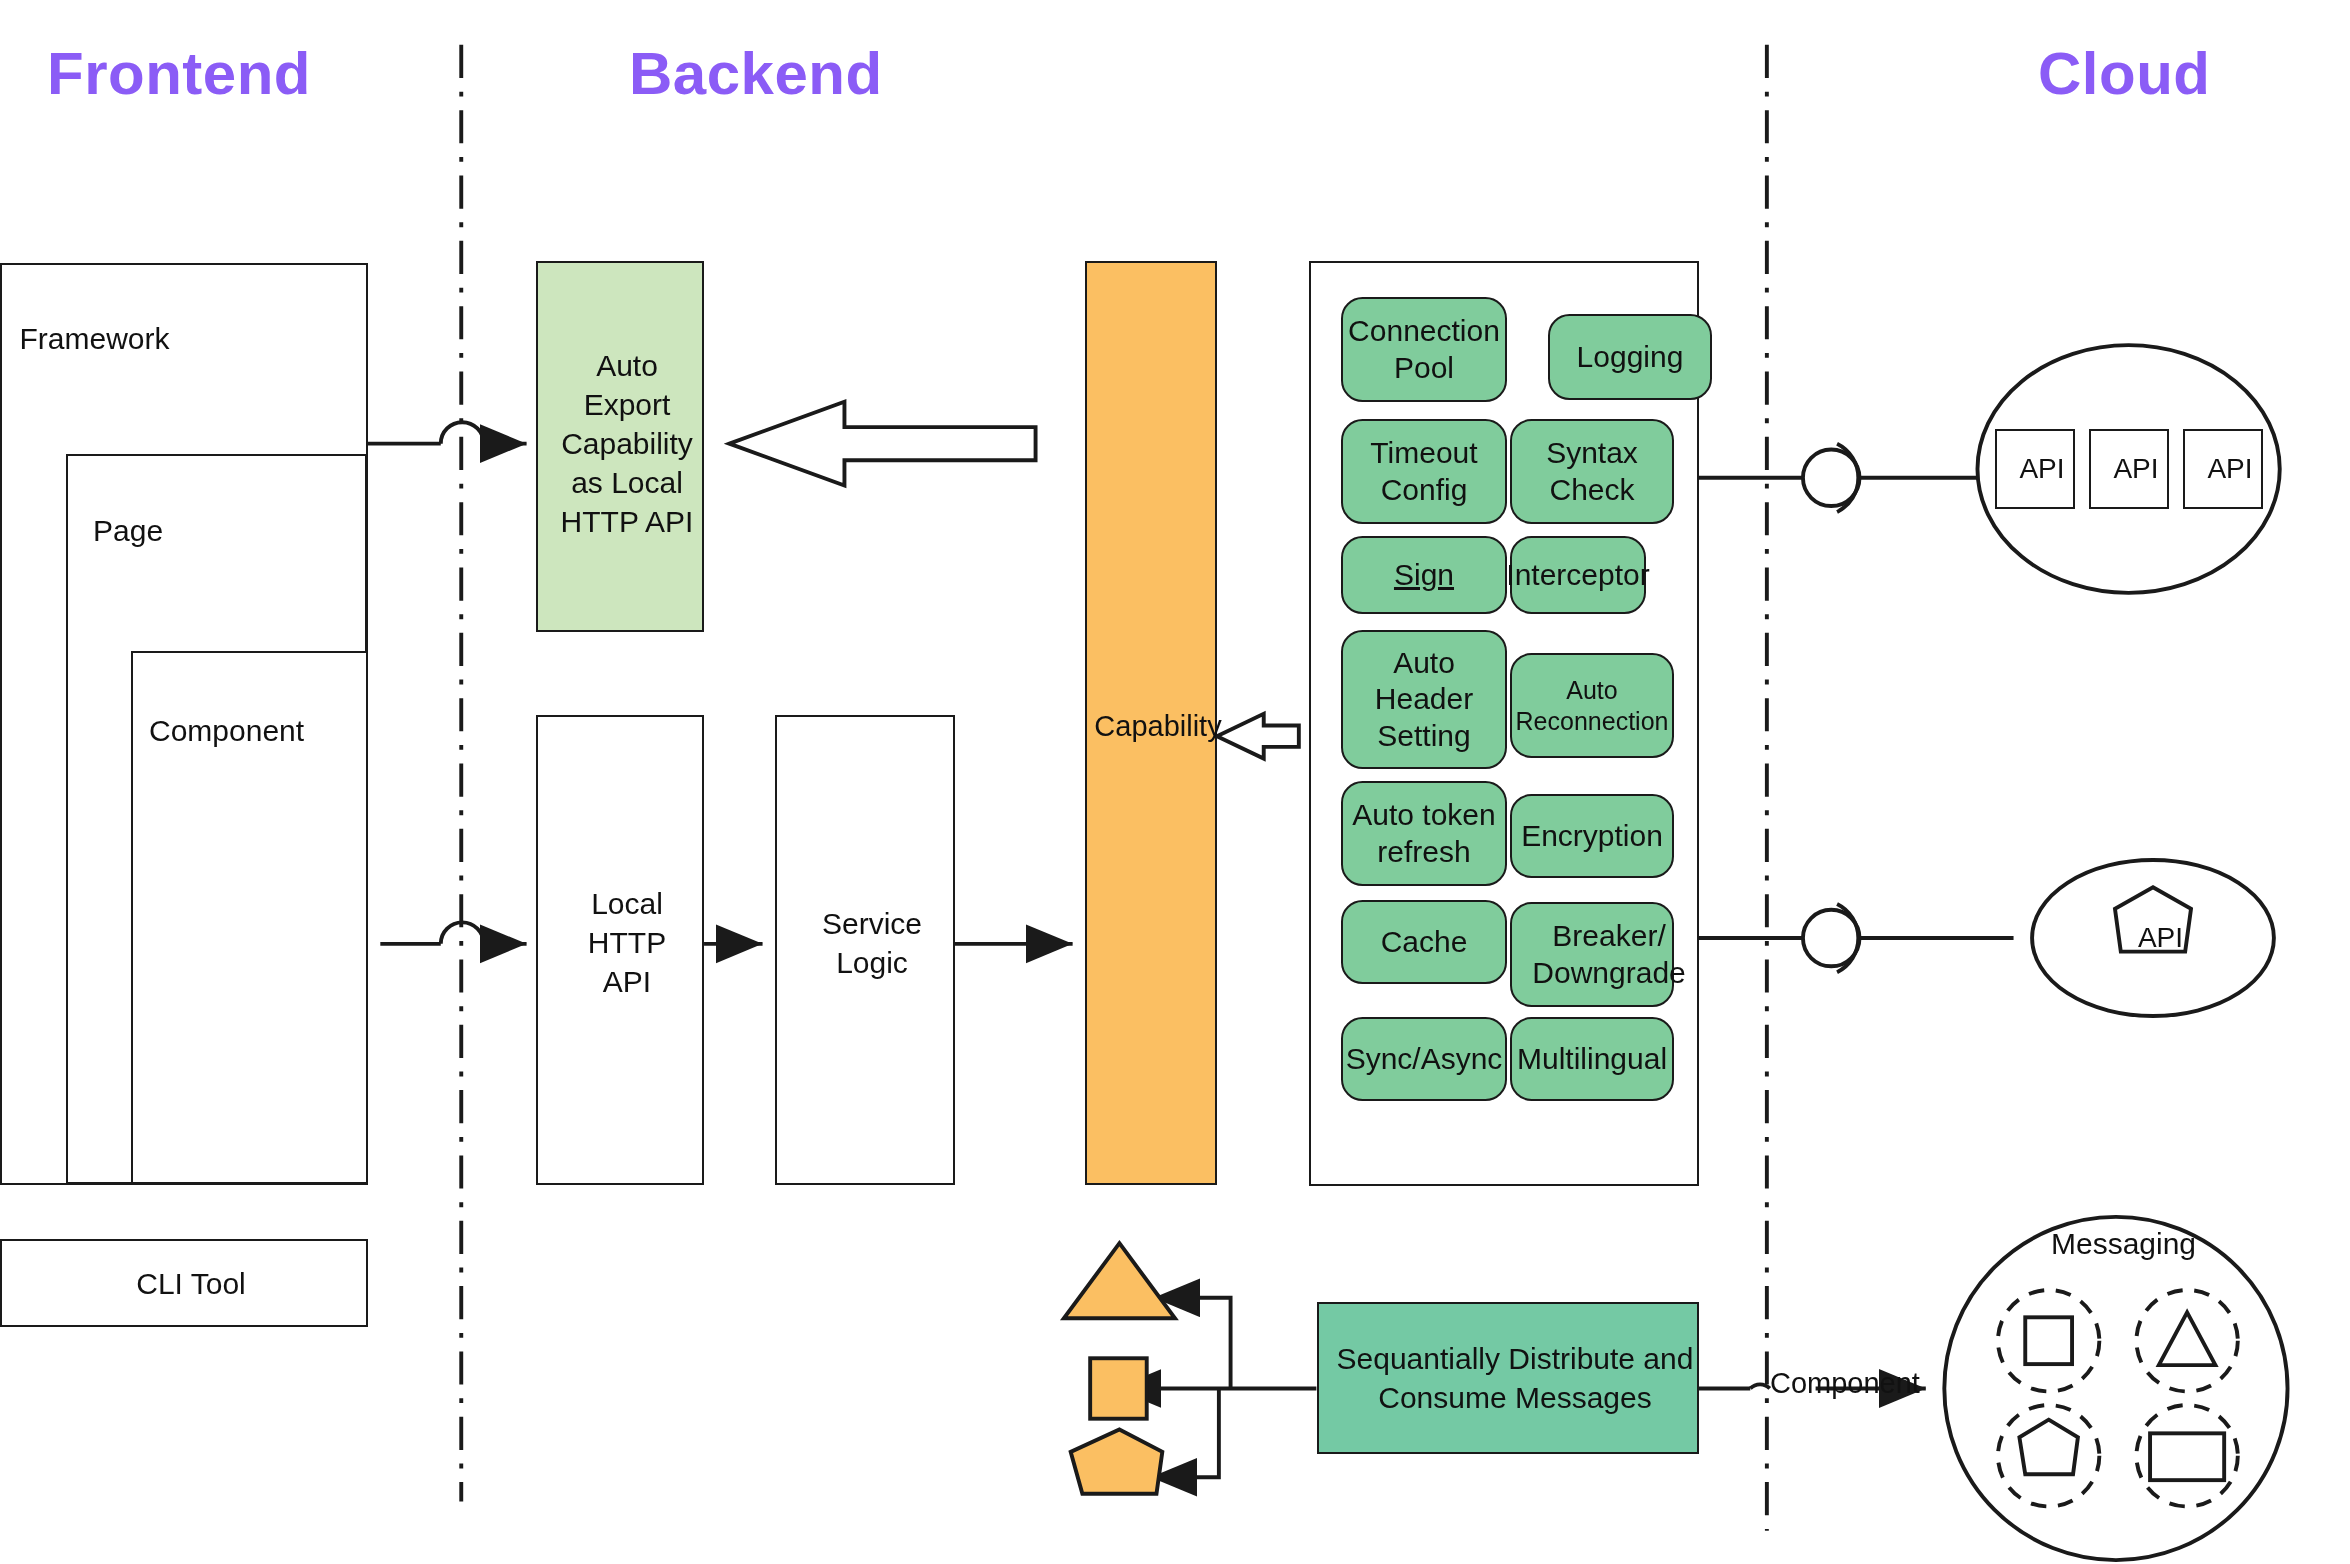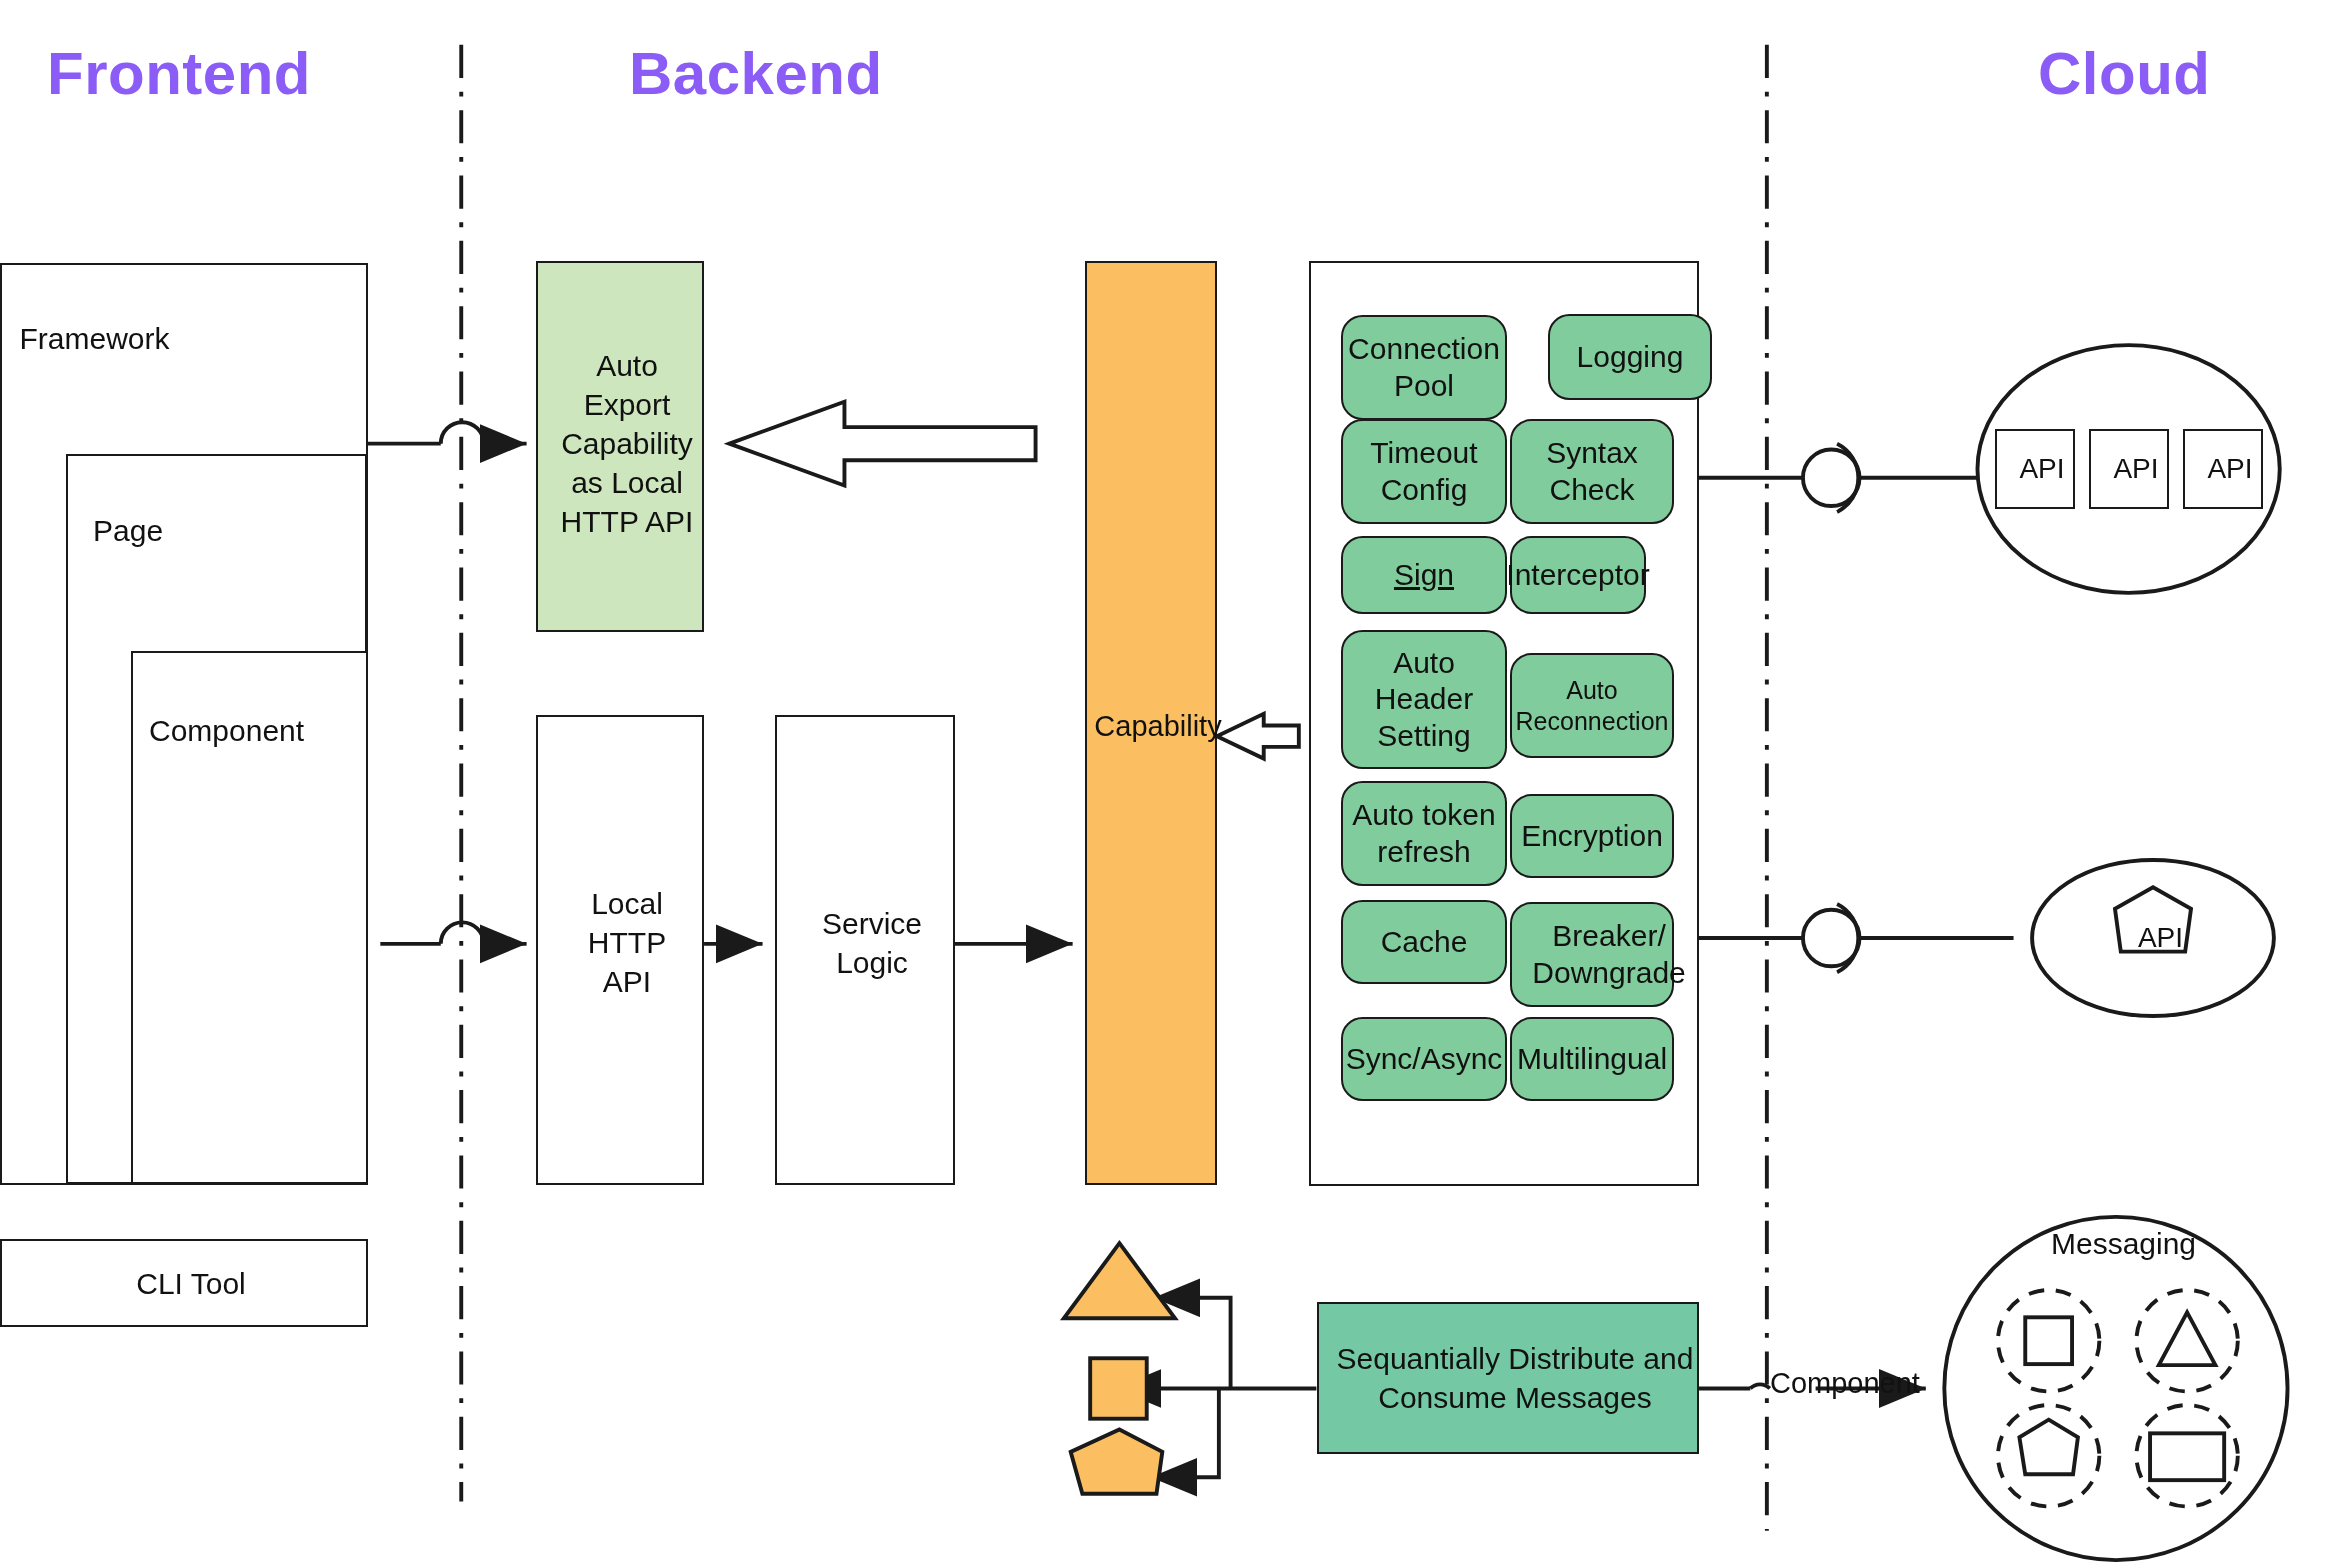"Connection" div.pill { top: 315px -> 297px }
